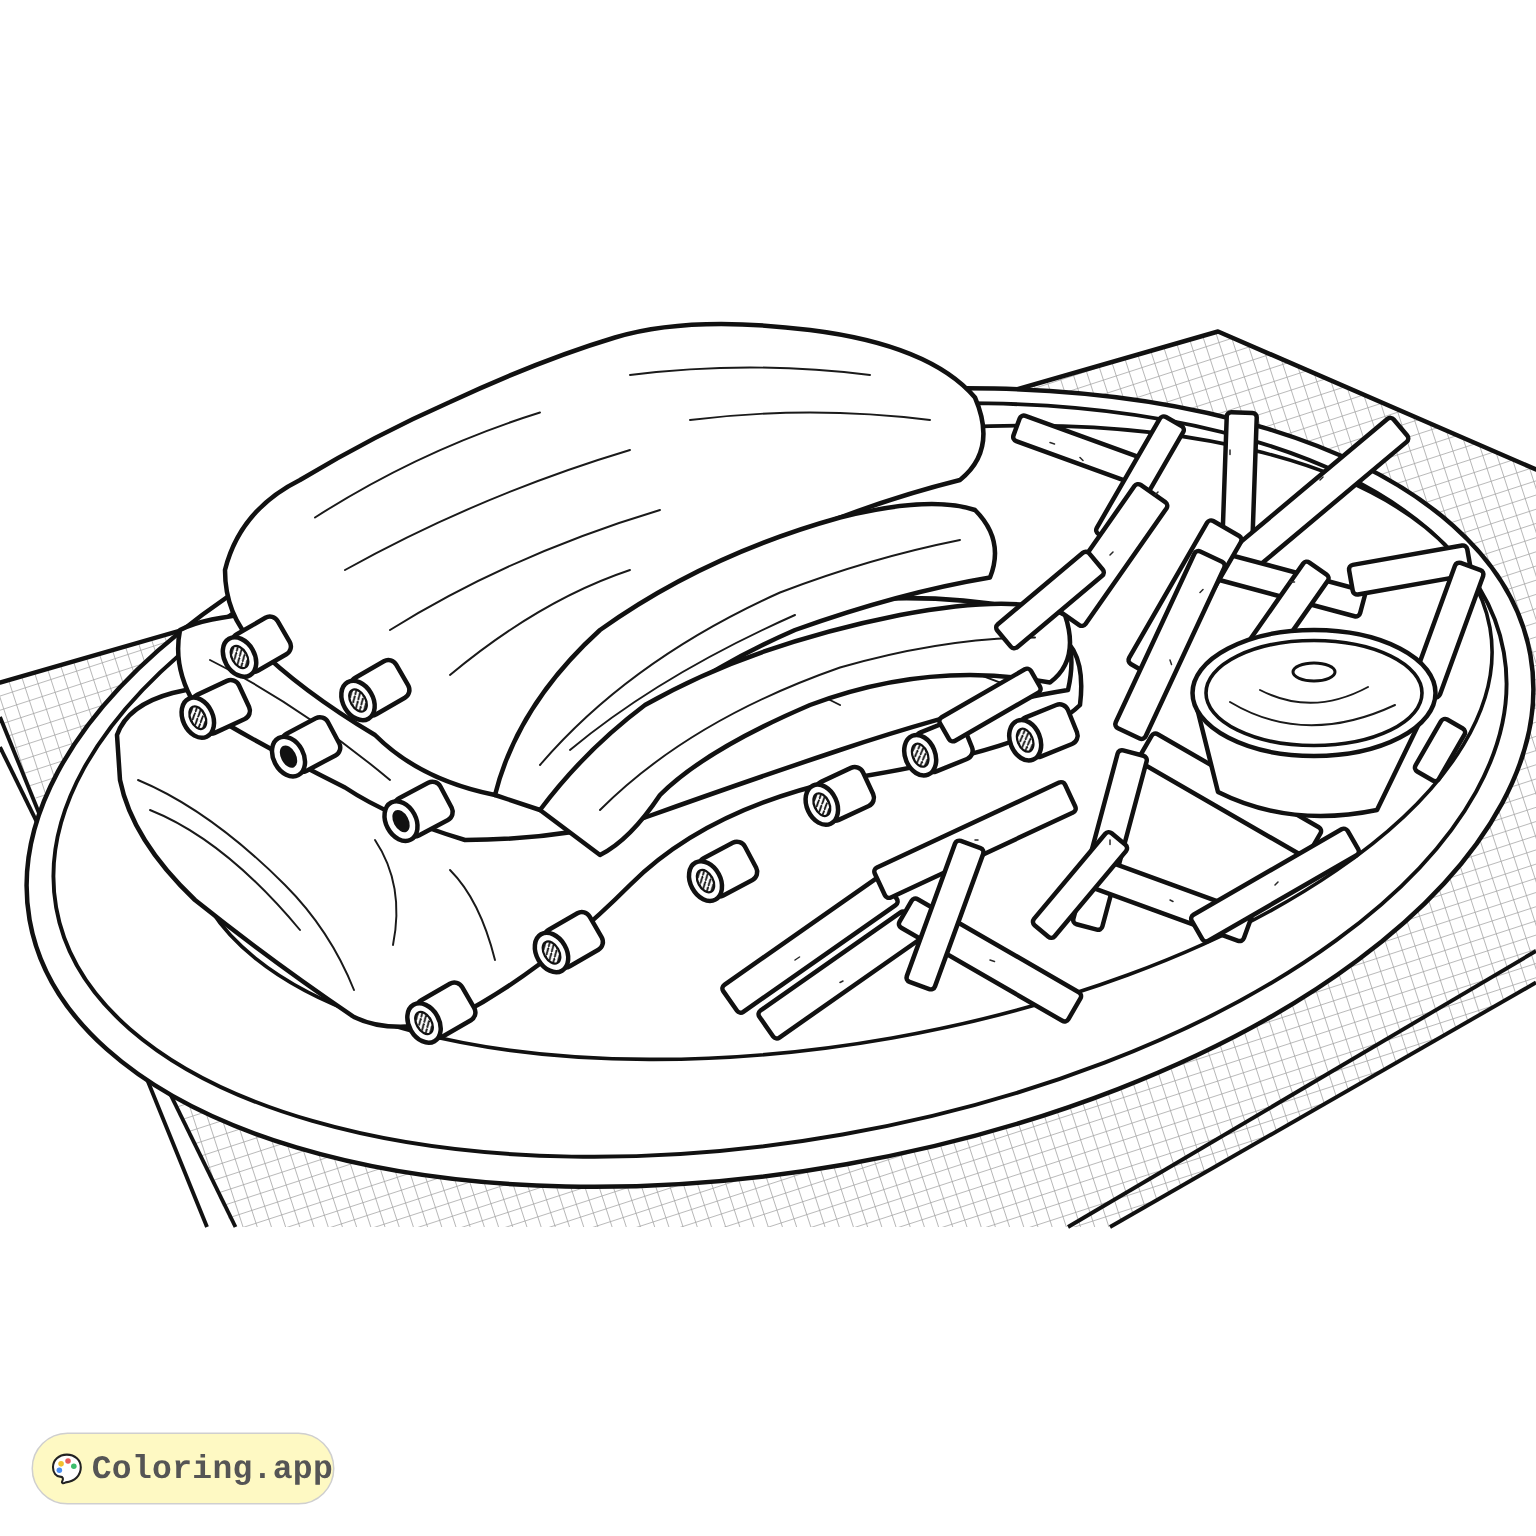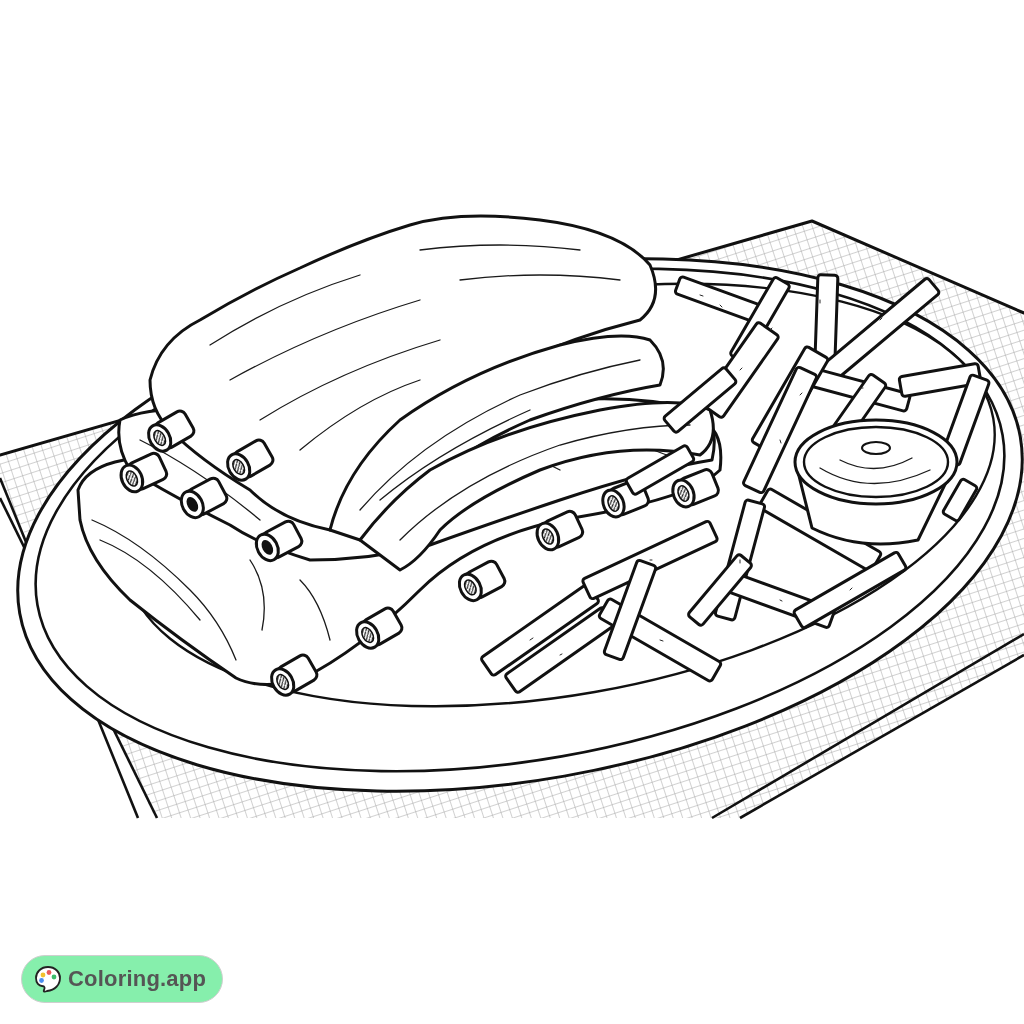"Coloring.app" .badge { background: #86efac -> #fef9c3; font-family: none -> Liberation Mono, monospace }
